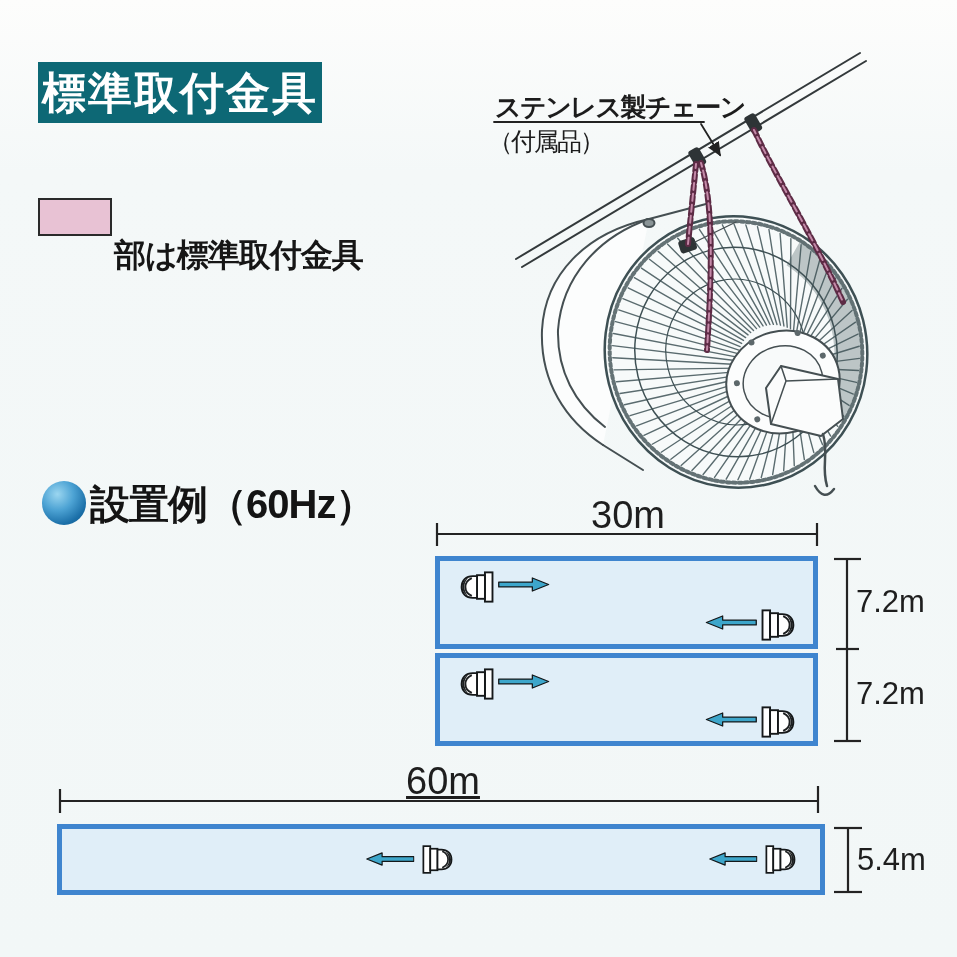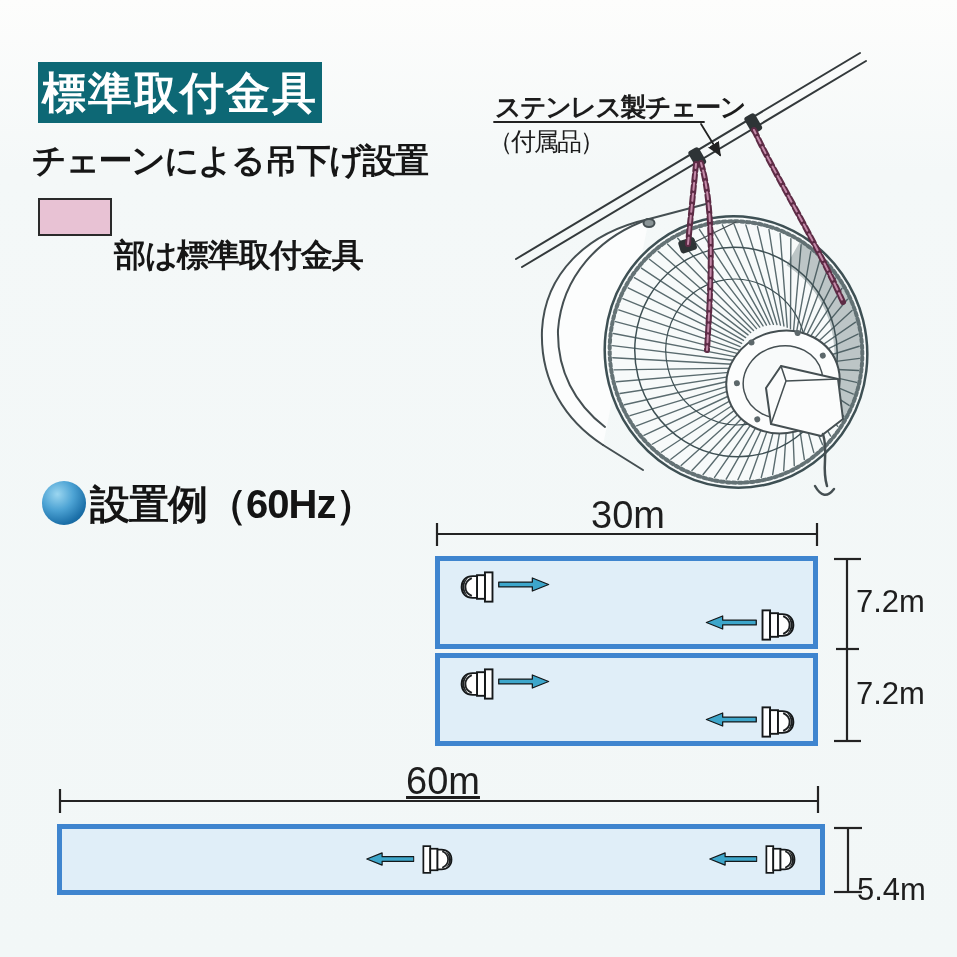"チェーンによる吊下げ設置" div.abs { html: <div>チェーンによる吊下げ設置</div> -> none }
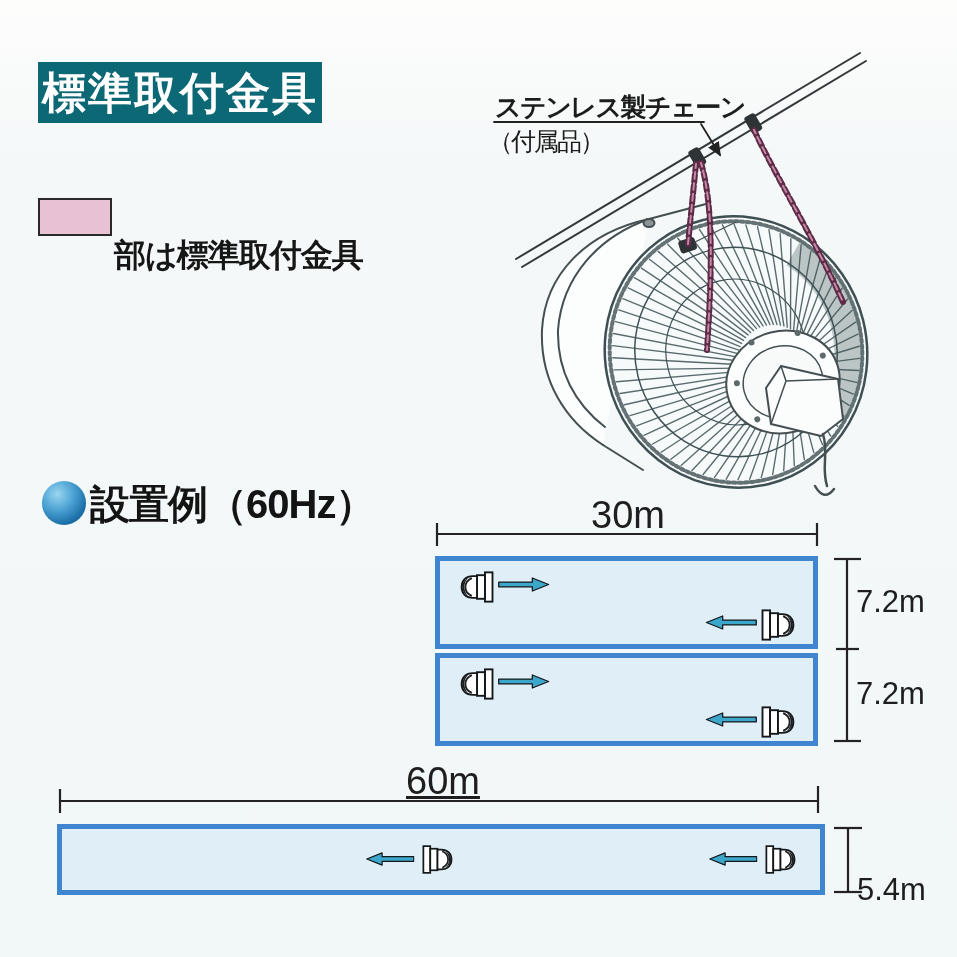"5.4m" div.abs { top: 872px -> 842px }
